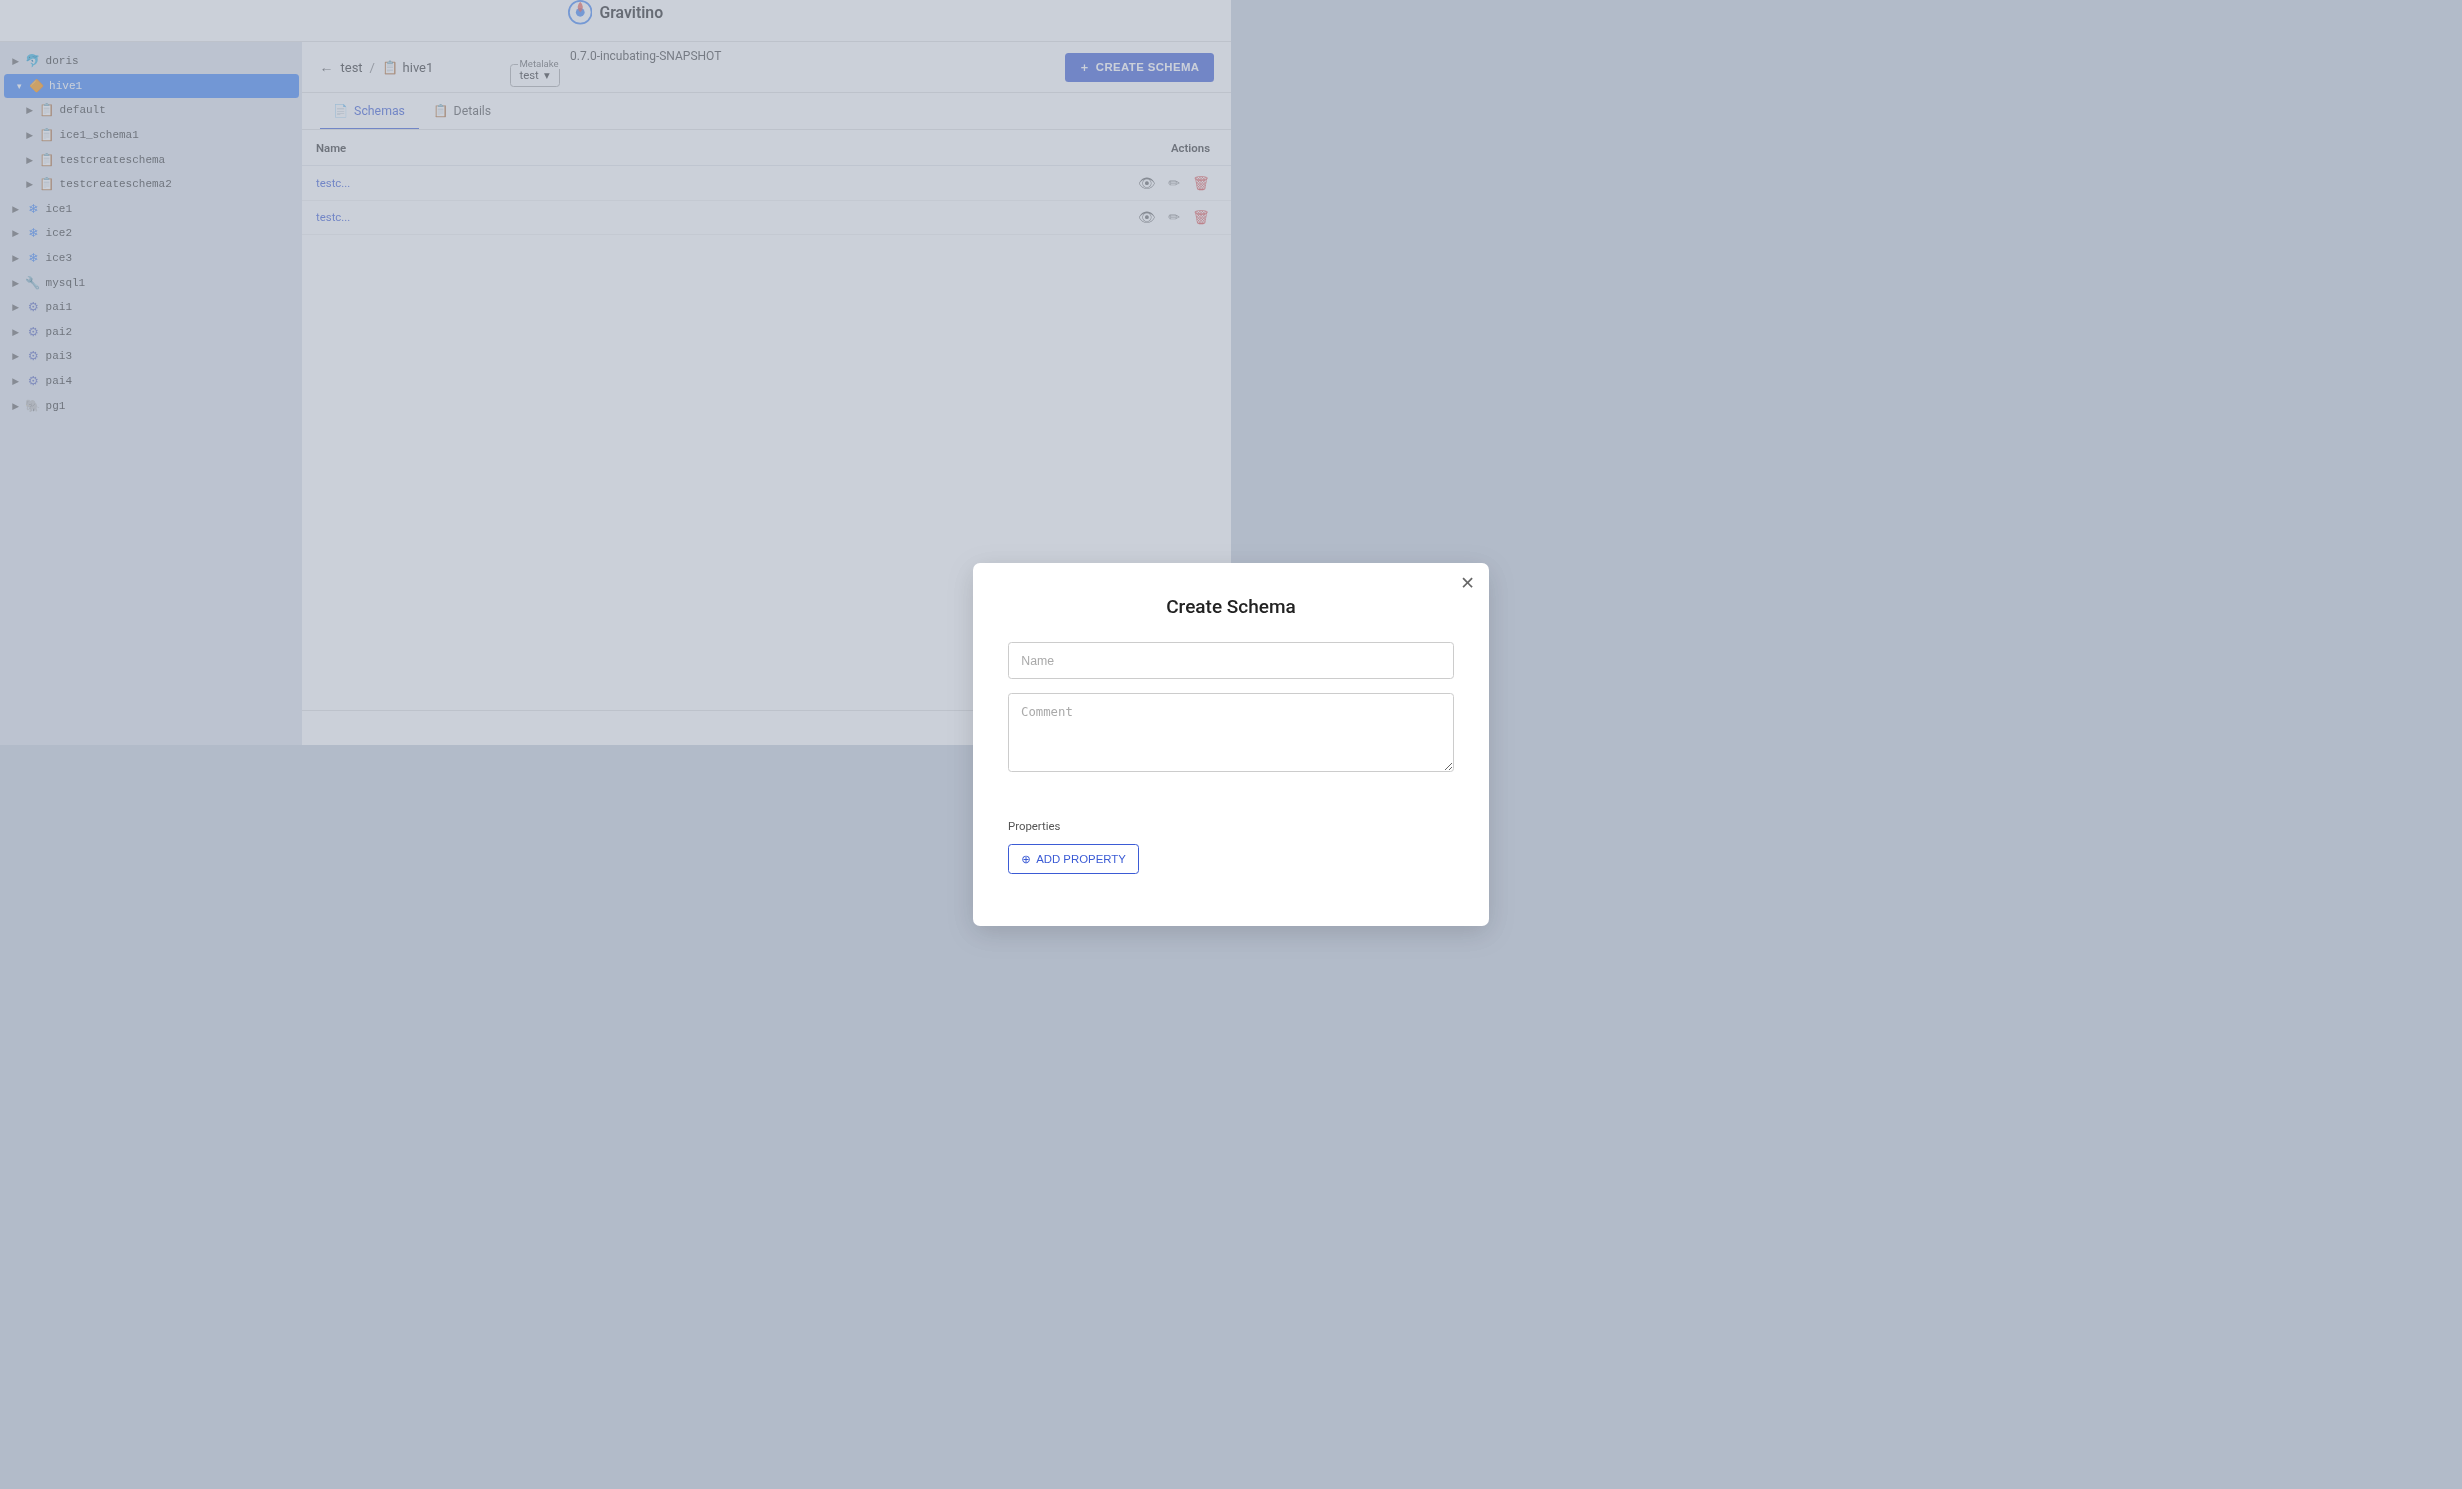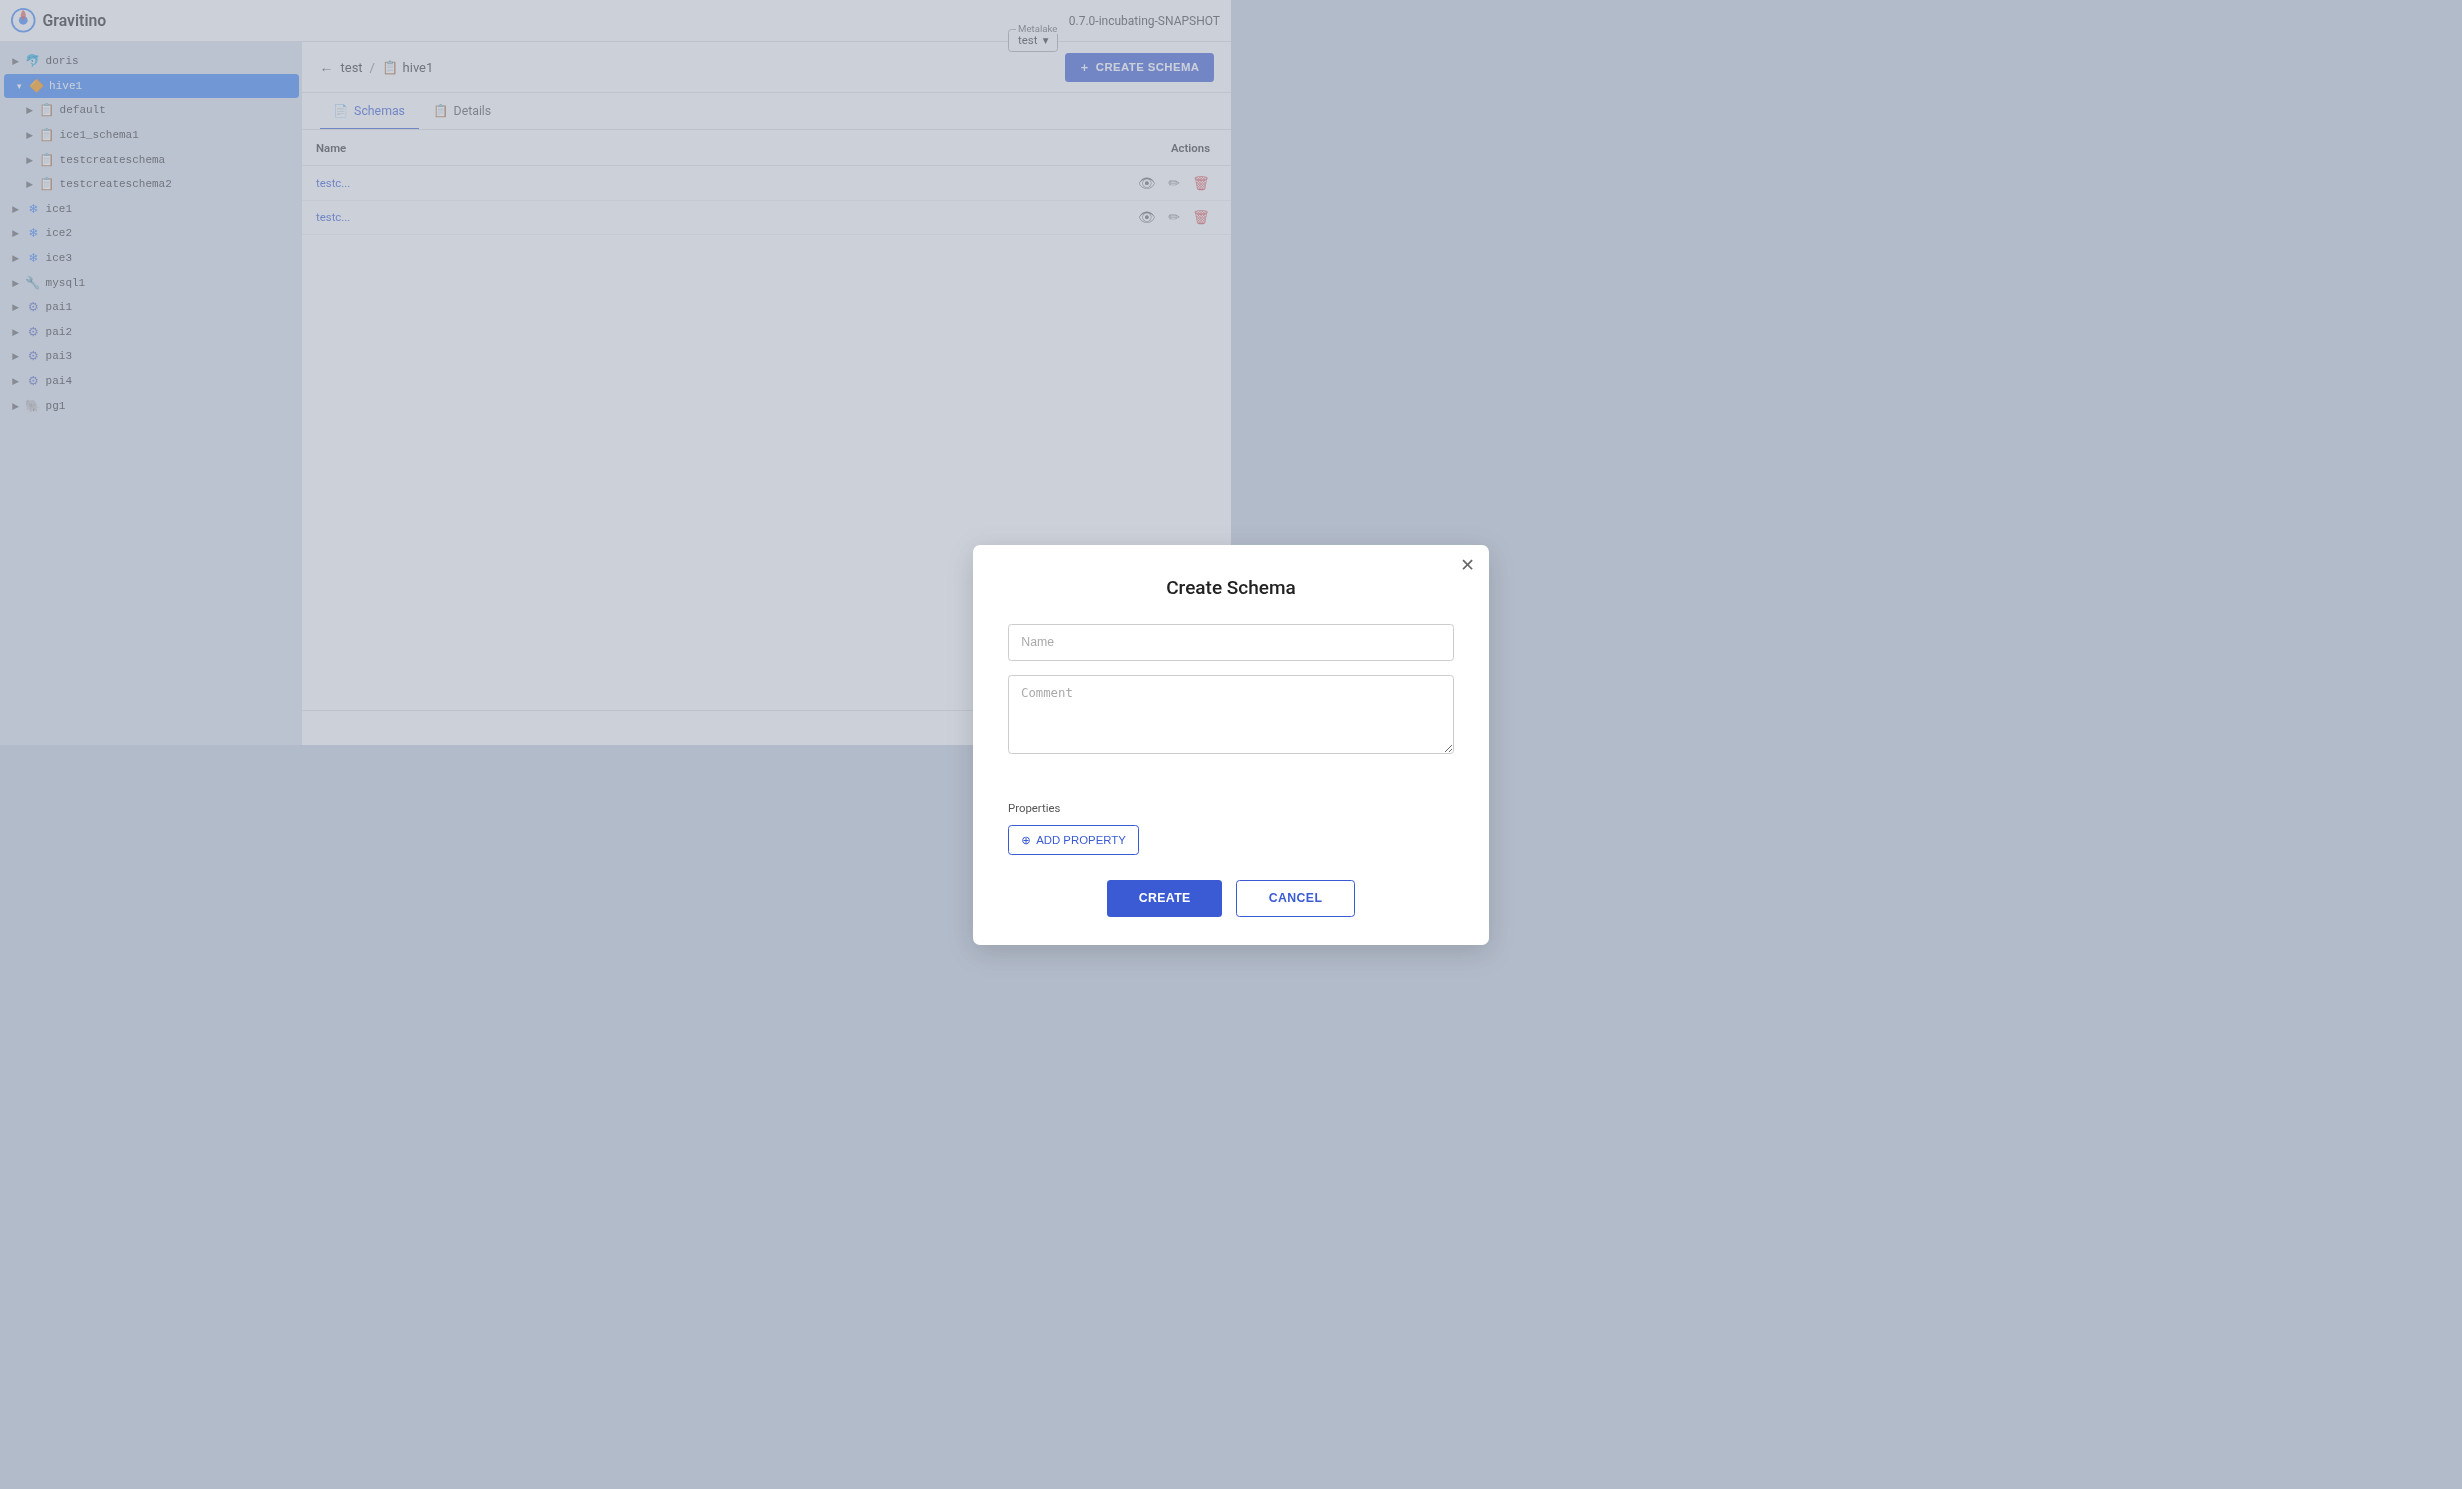"Gravitino" .topbar { flex-direction: none -> column; padding: 0 11px -> 0 26px }
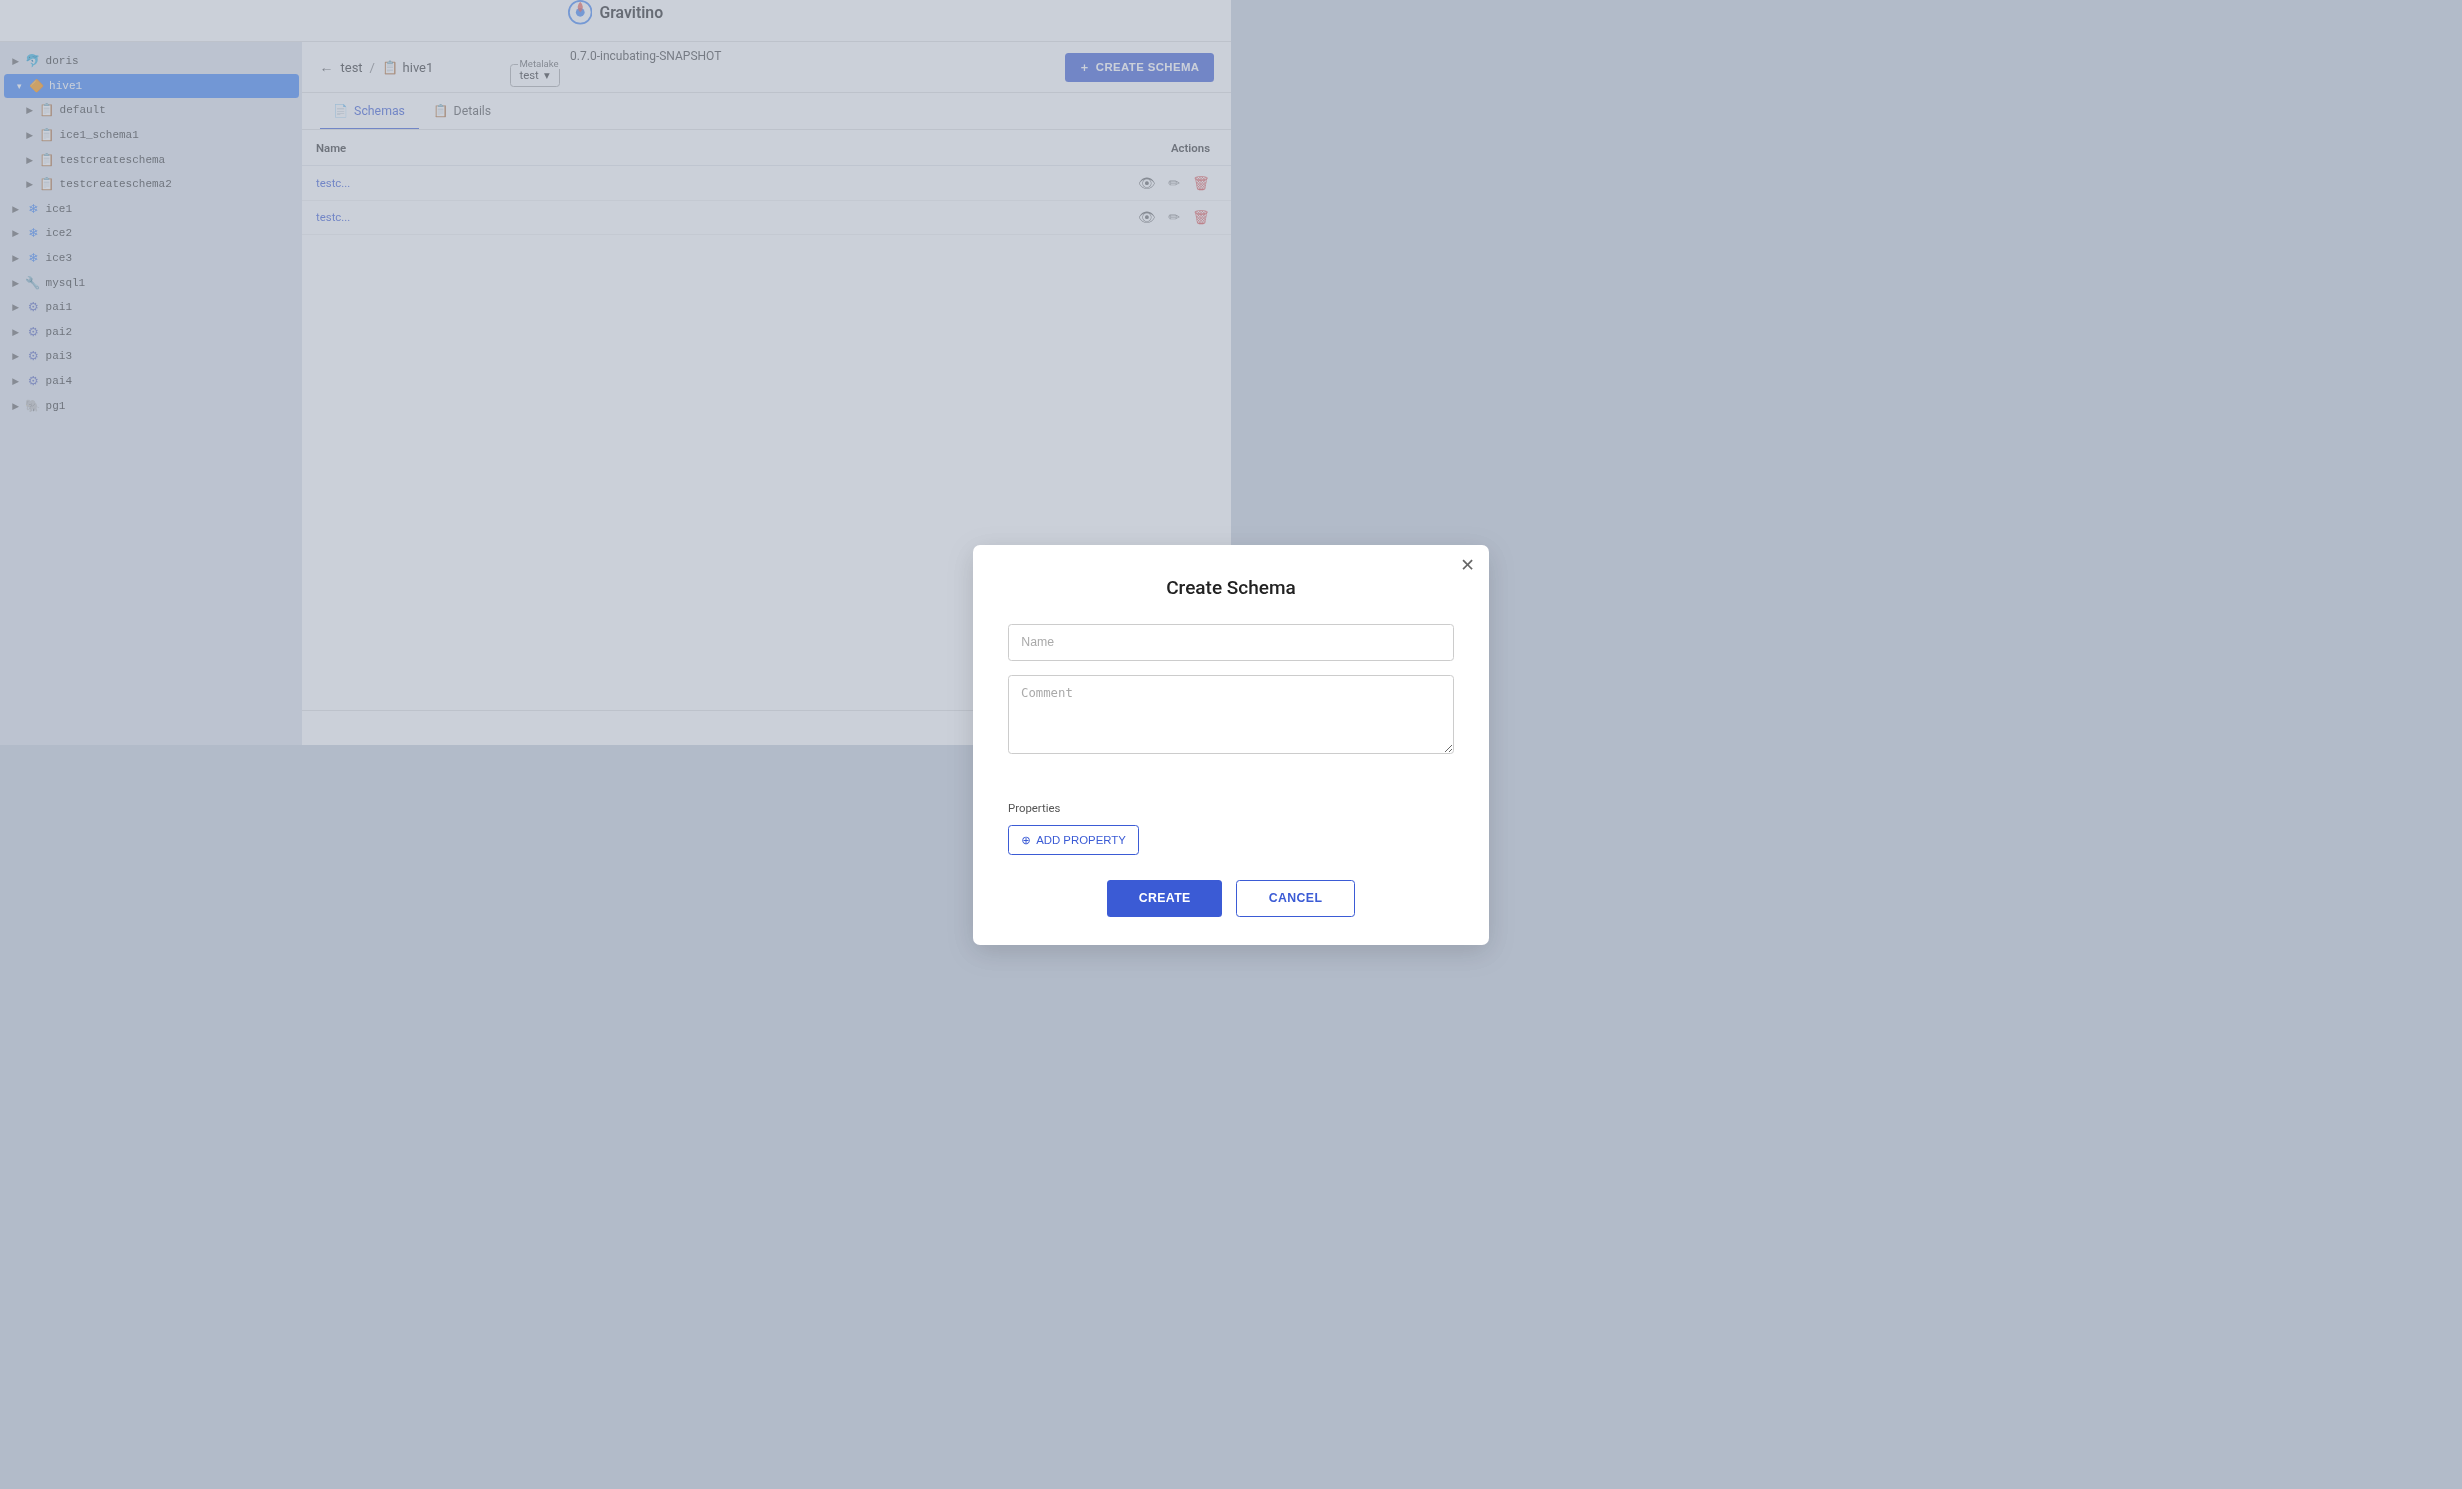"CREATE" div.modal-actions { html: <div> <button>CREATE</button> <button>CANCEL</button> </div> -> none }
